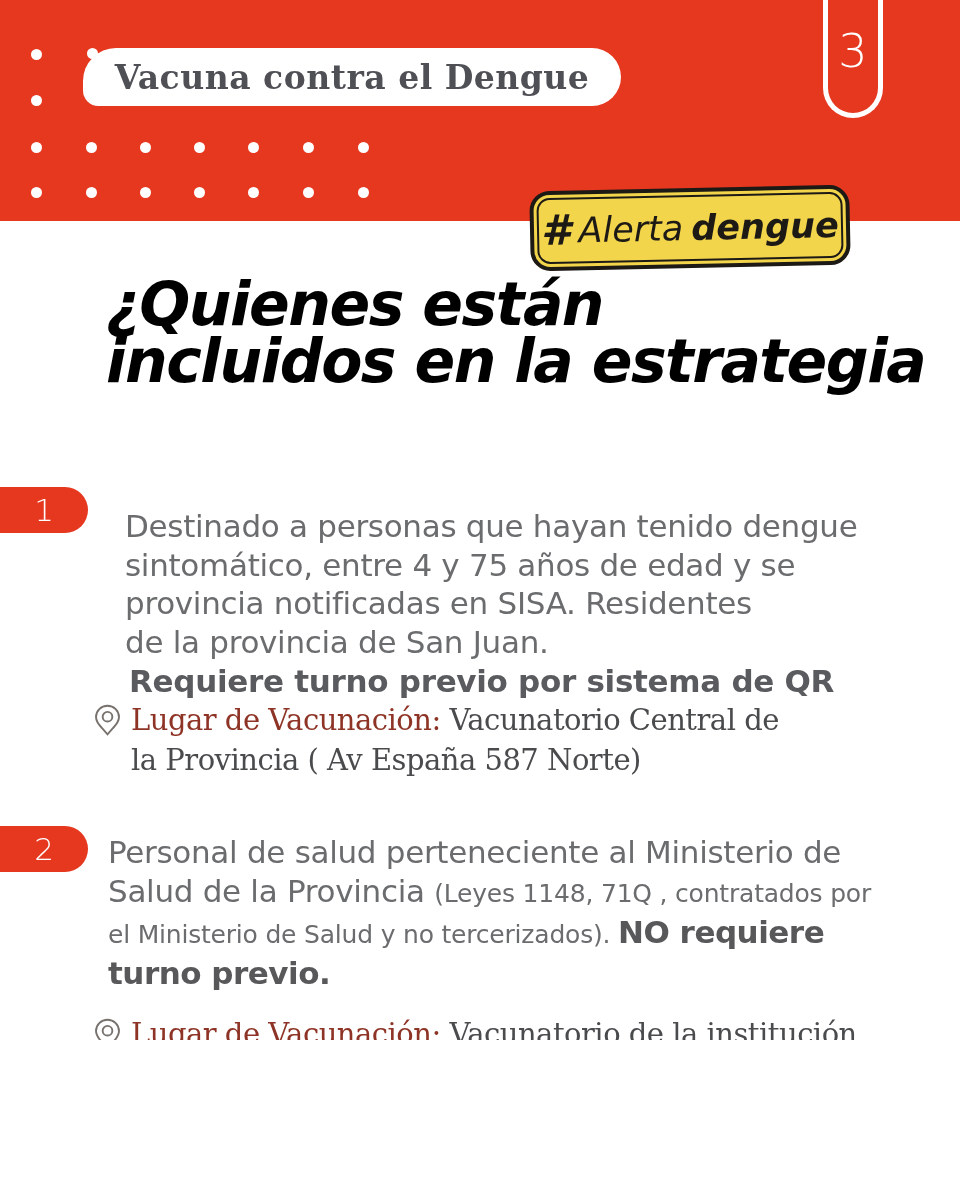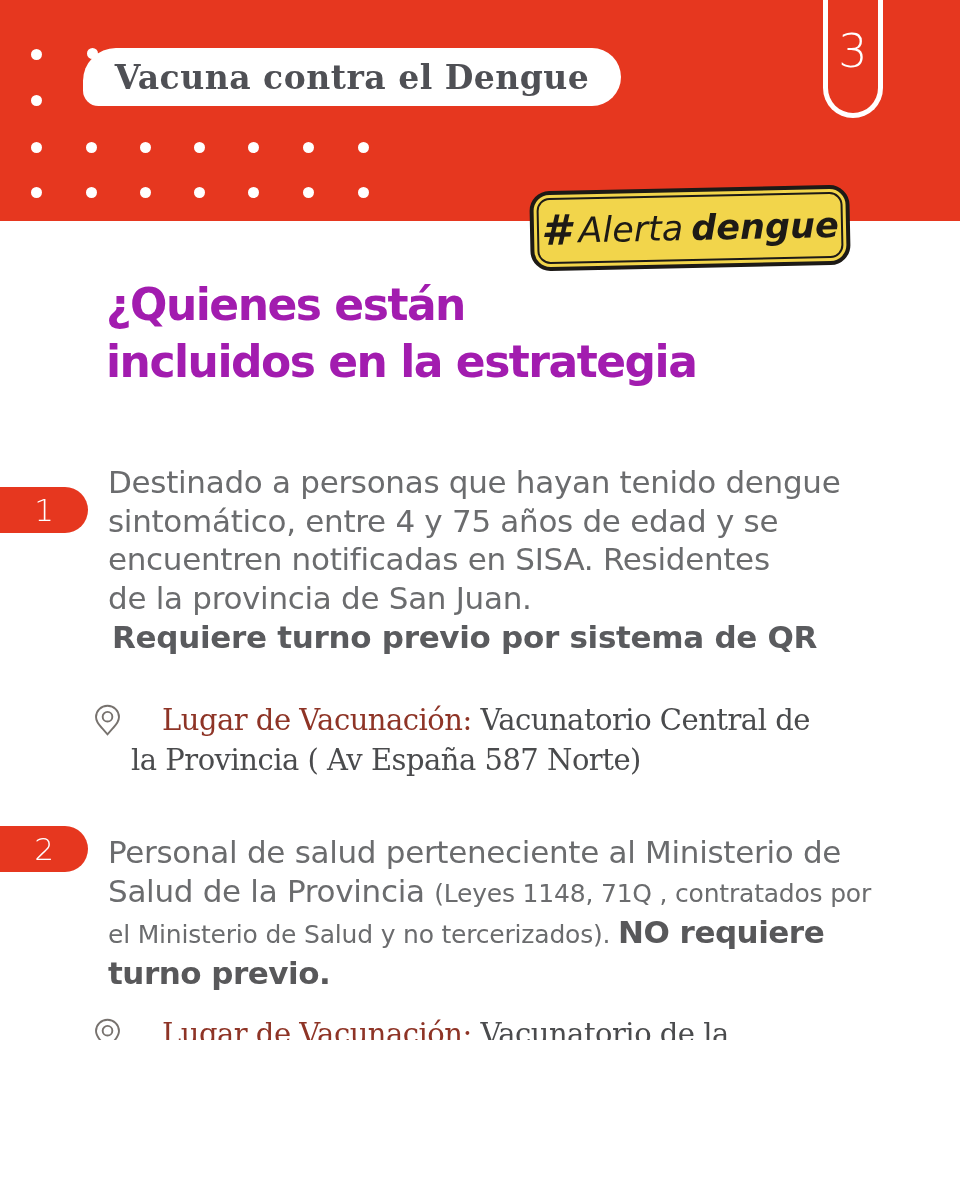"¿Quienes están" .main-title { color: #a21caf -> #000000; font-size: 44px -> 60px; font-style: none -> italic }
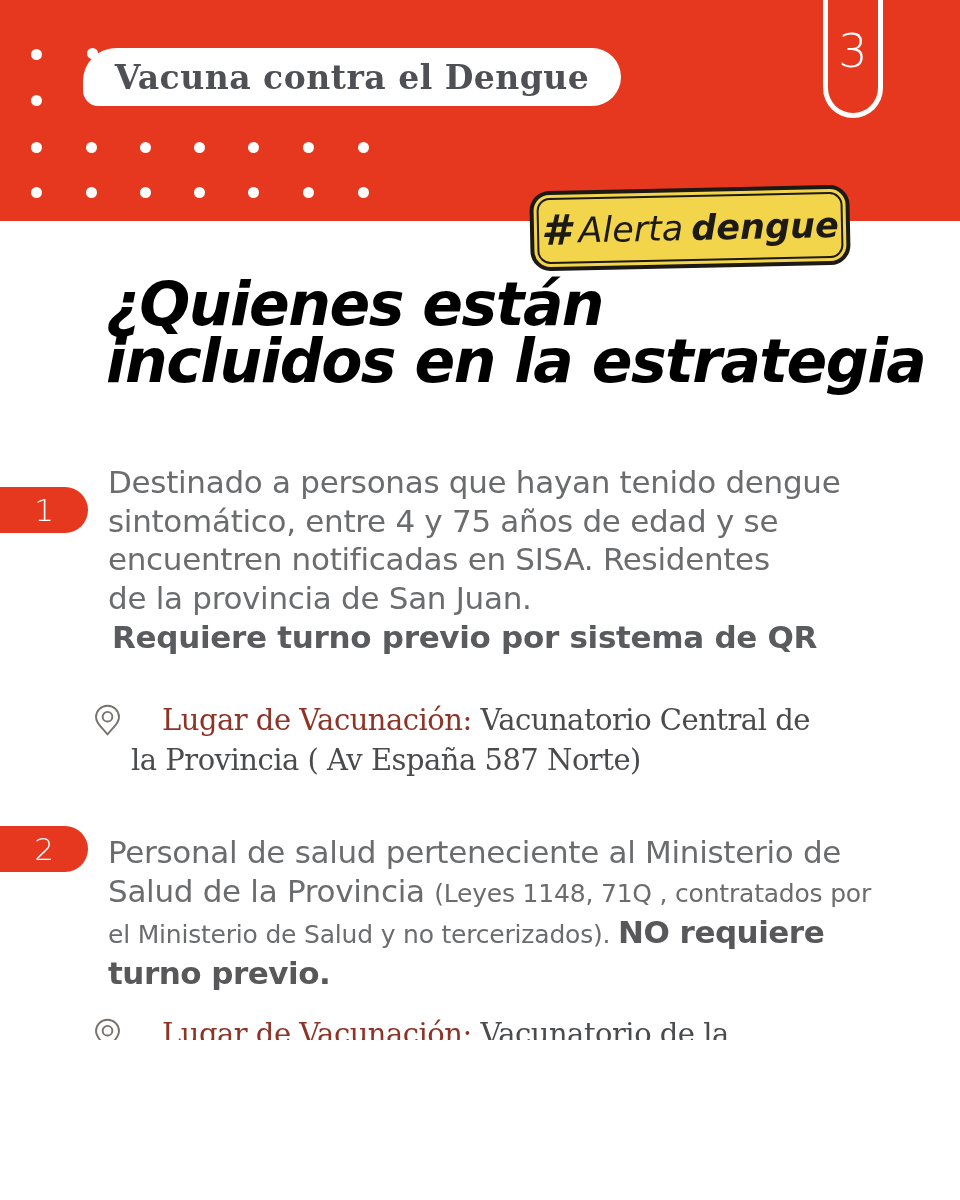"Destinado a personas que hayan" .item1-body { margin-left: none -> 17px; top: 463px -> 507px }
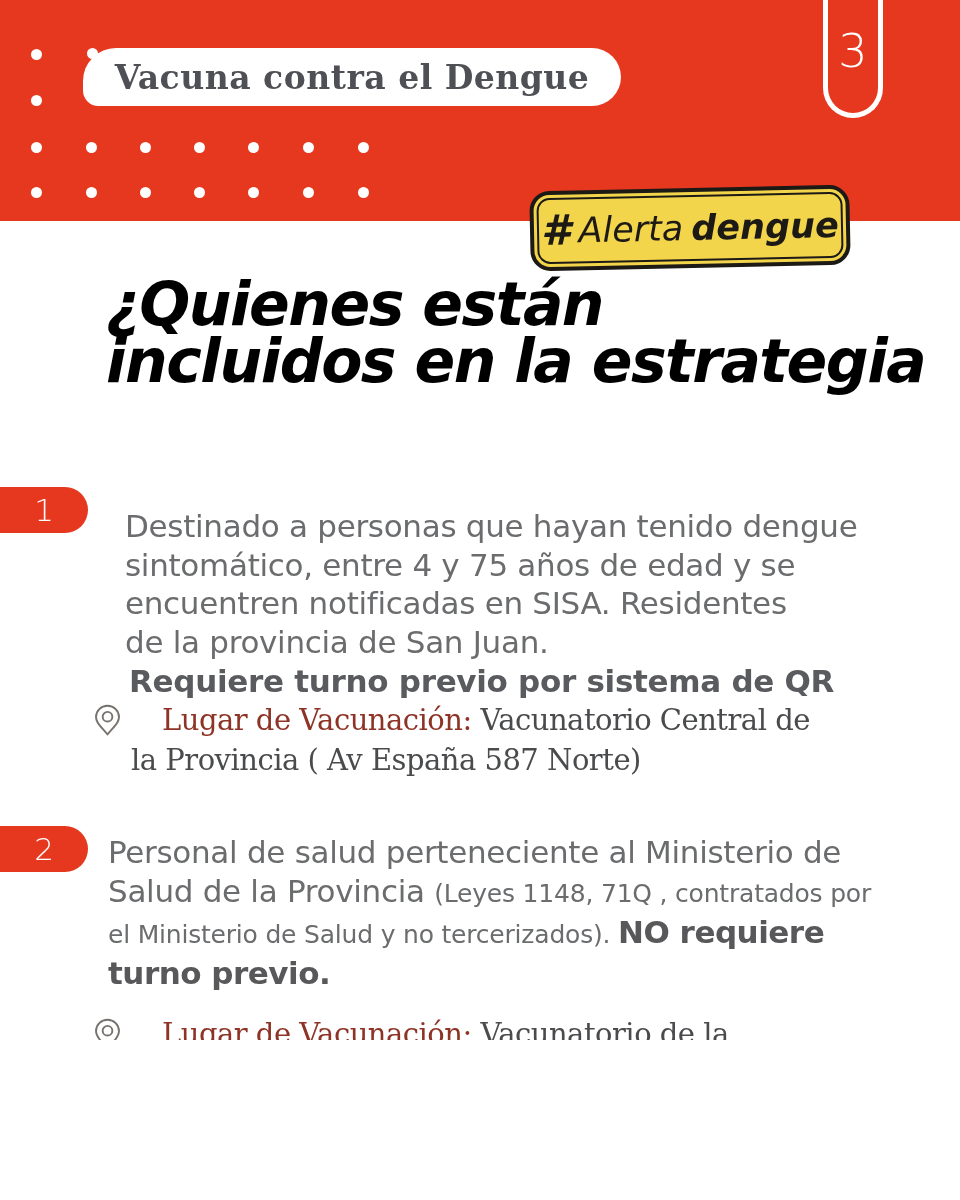"encuentren notificadas en SISA." div { text: encuentren -> provincia }
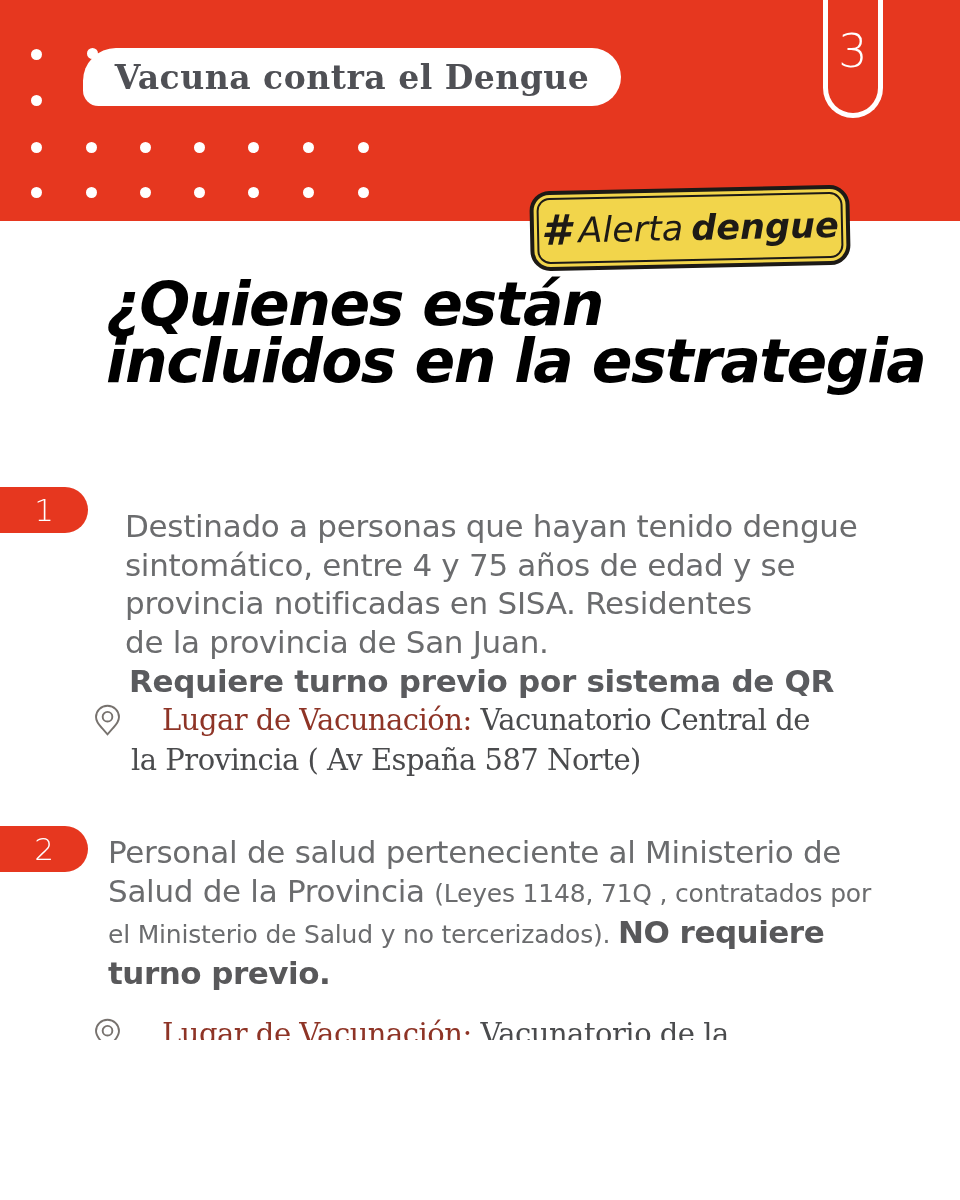"Lugar de Vacunación:" .loc-label { margin-left: 31px -> none }
